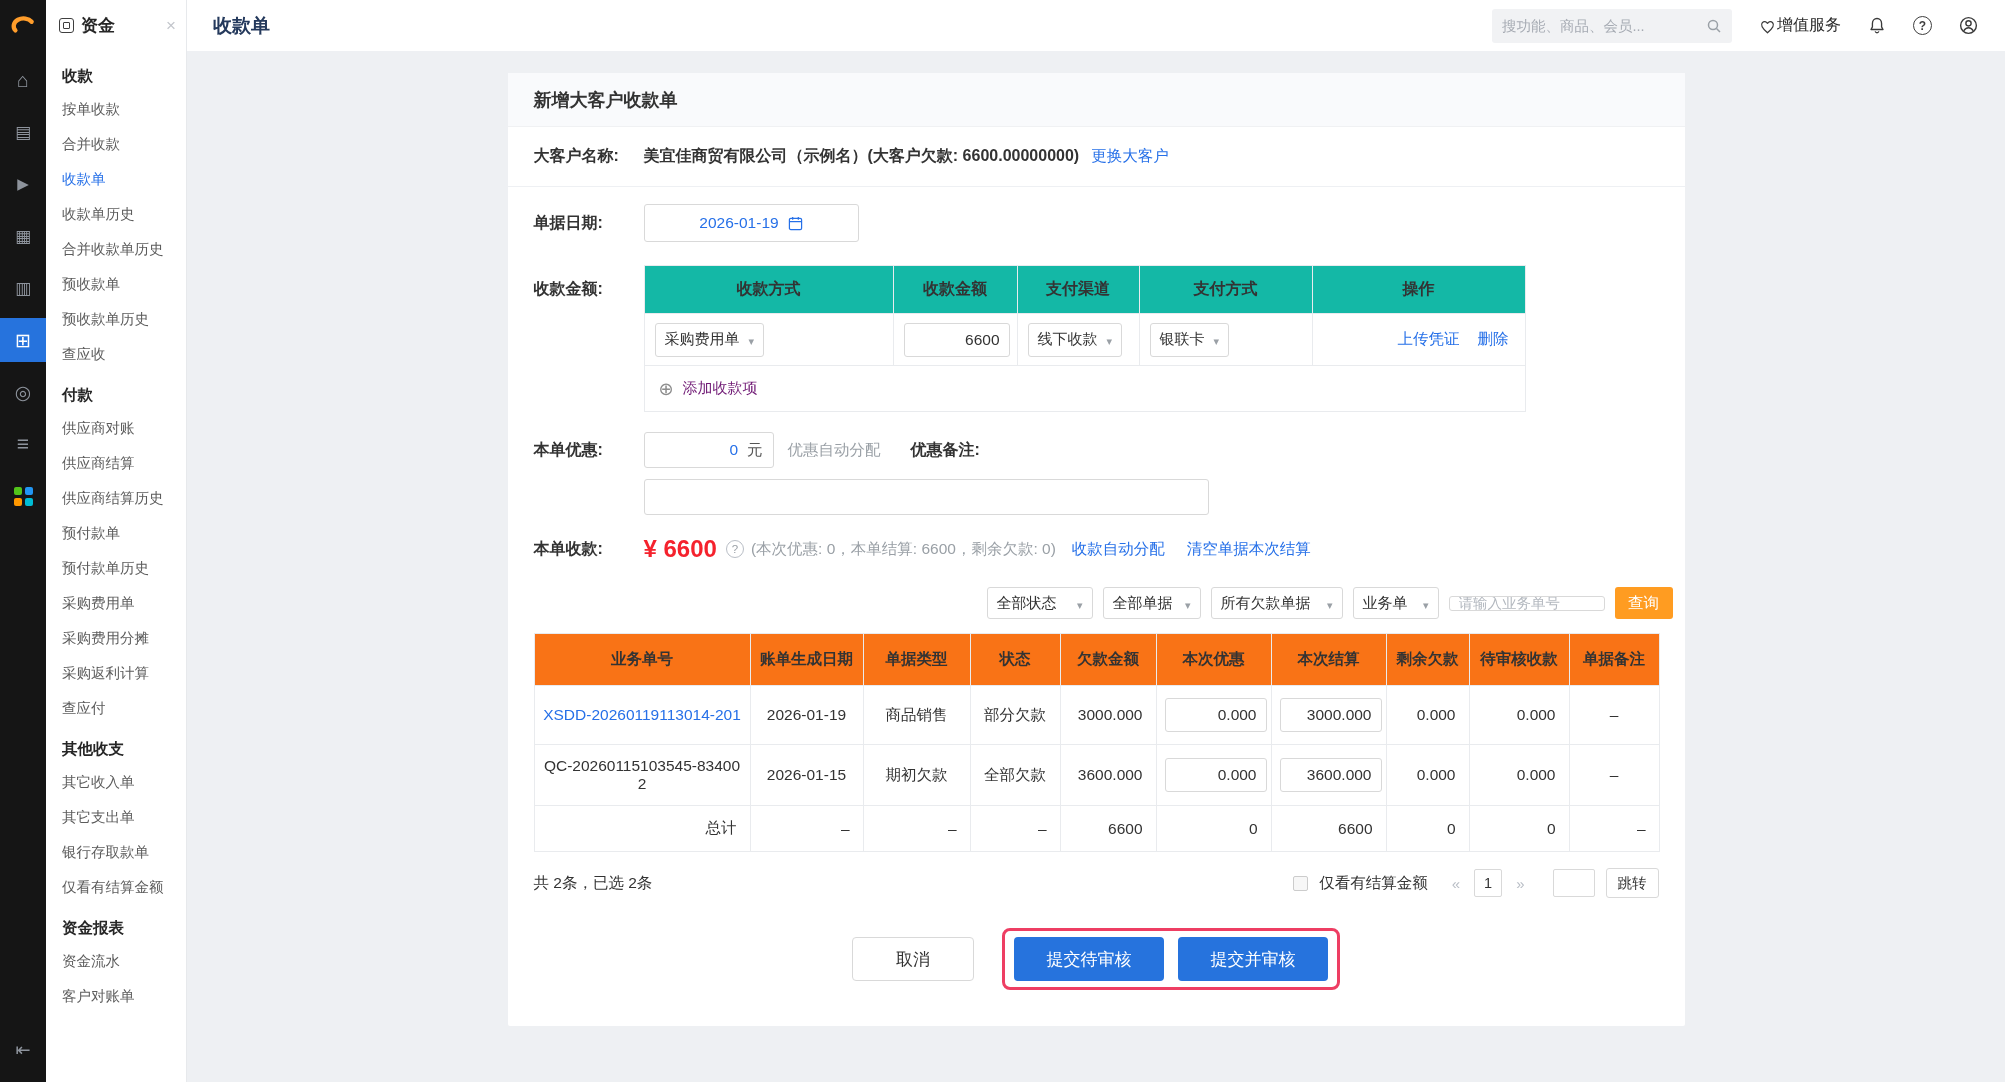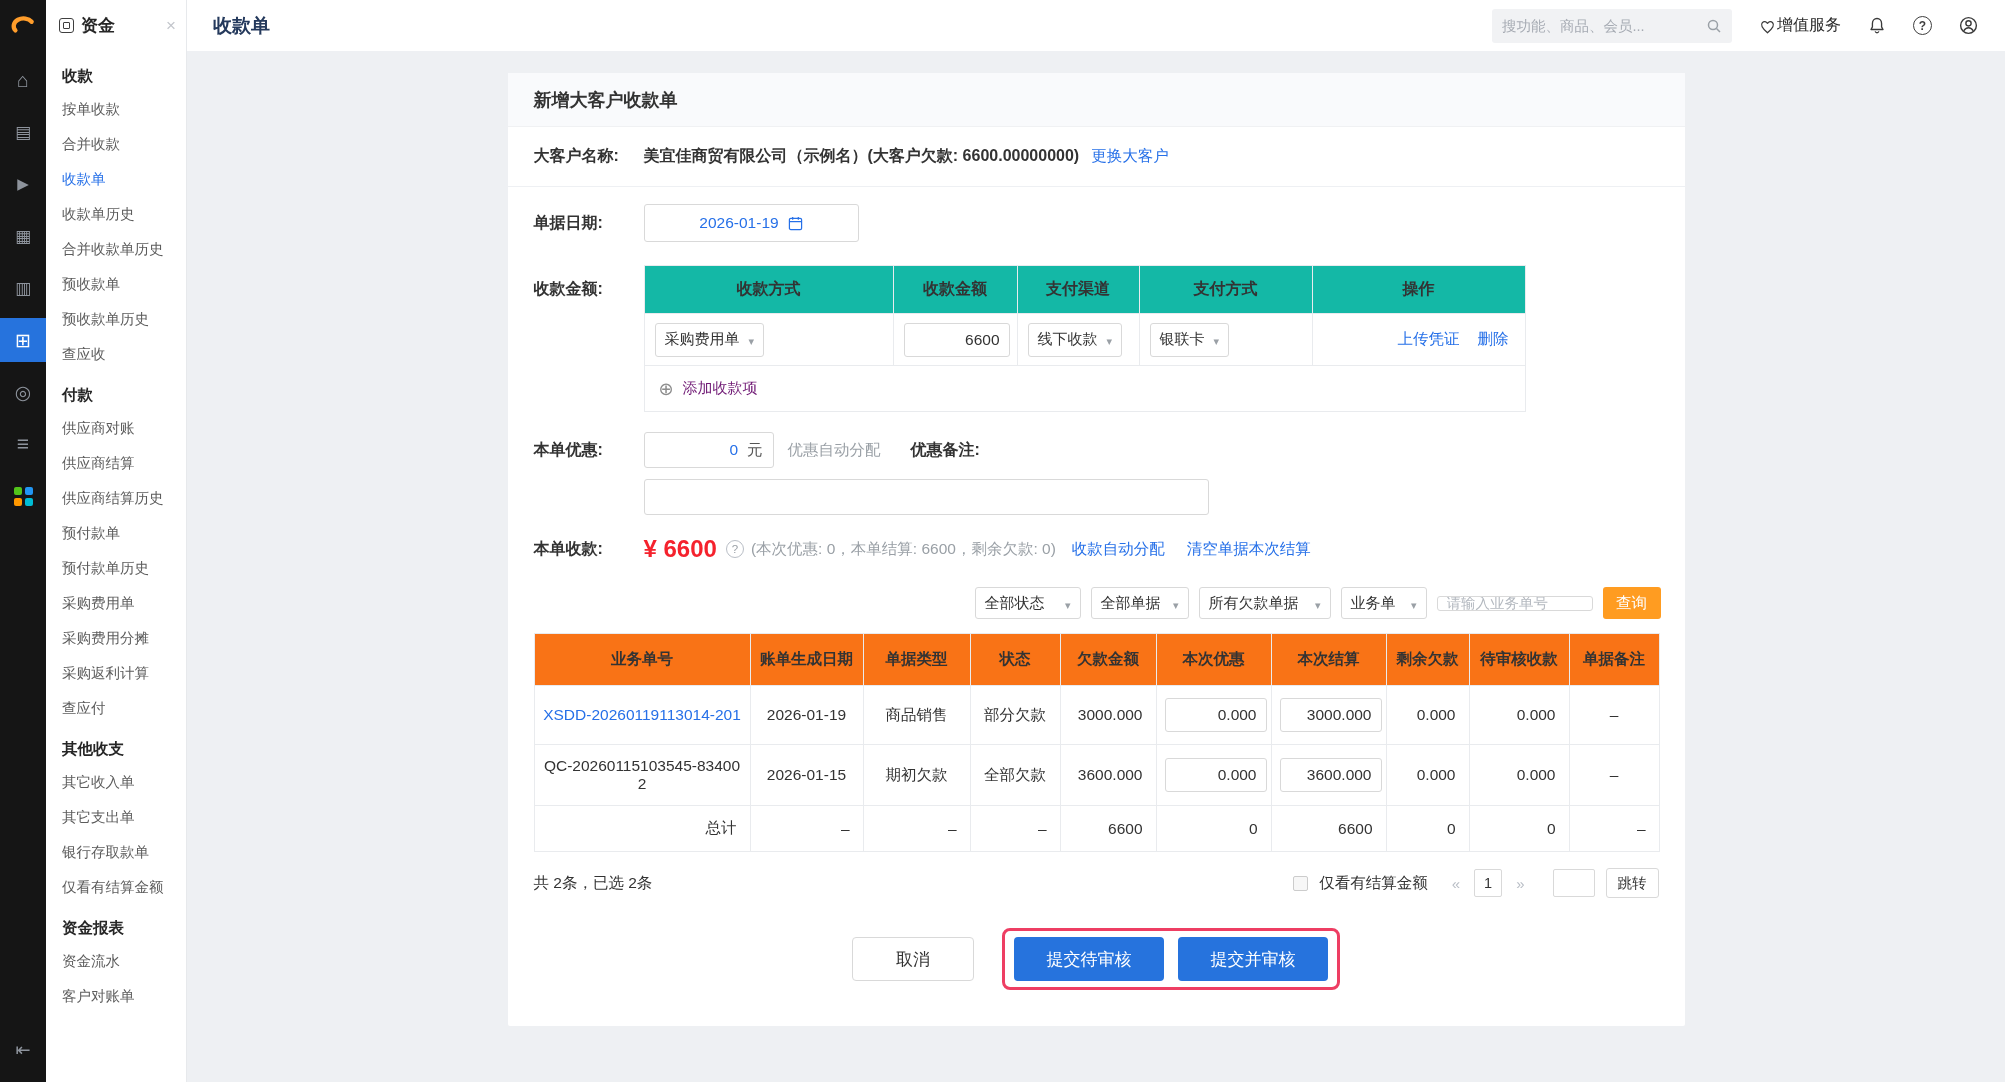"全部状态" .filter-row { padding: 16px 24px 14px -> 16px 12px 14px }
